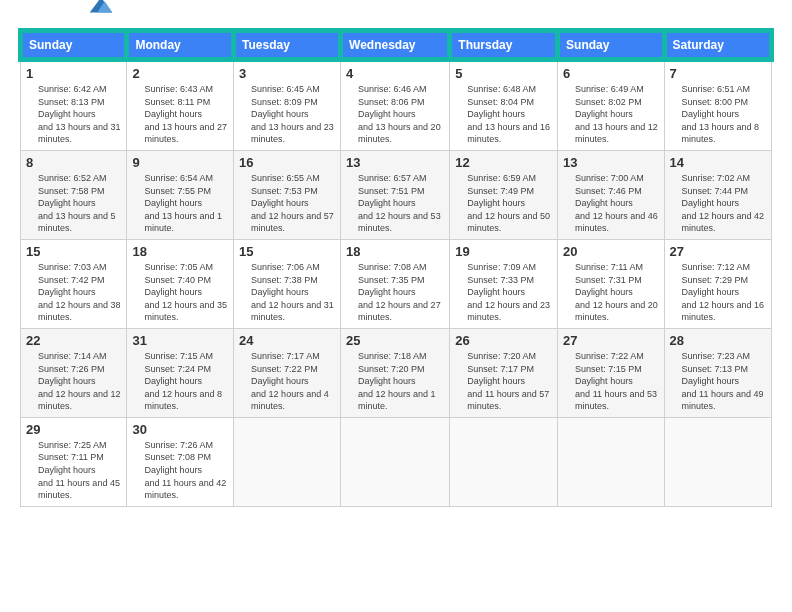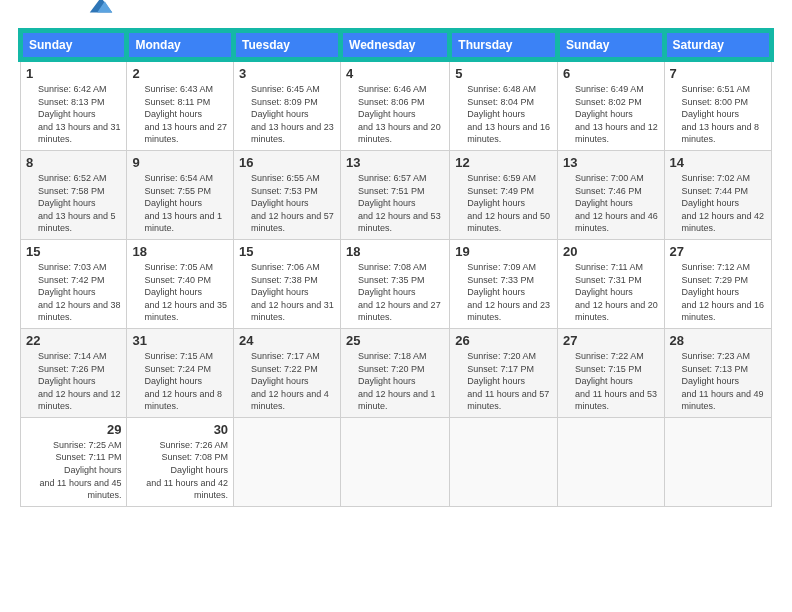"29" .last-row td { text-align: right -> none }
